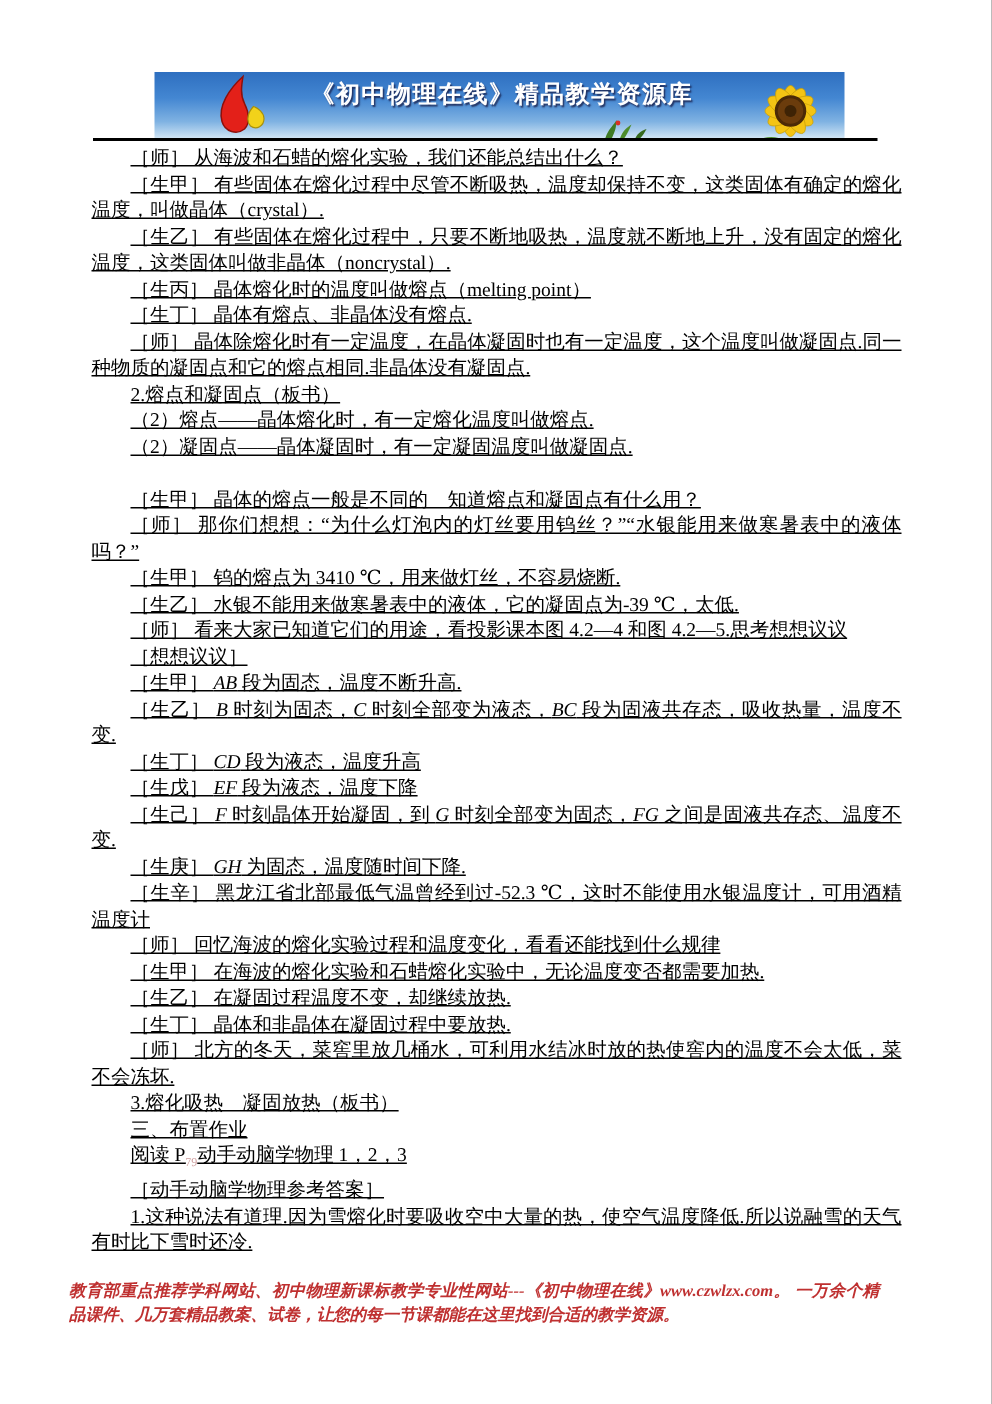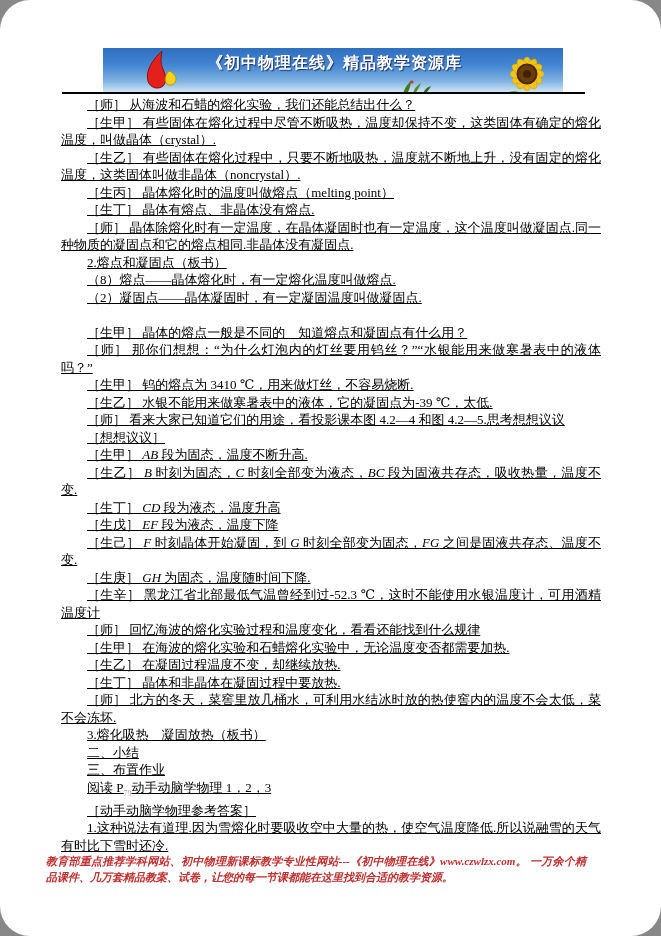"《初中物理在线》精品教学资源库" .page { border-radius: 30px -> none }
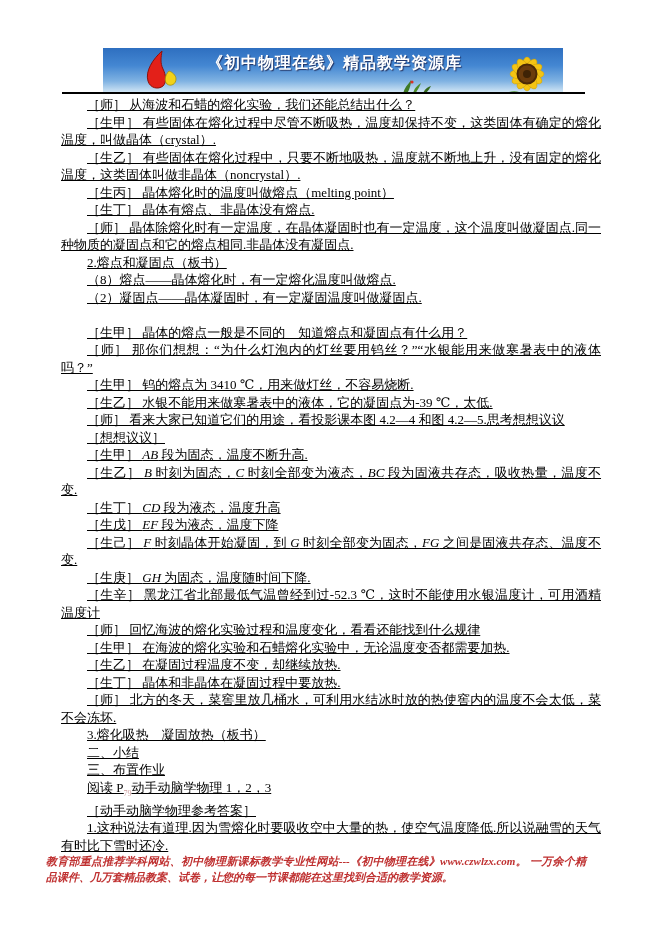"（8）熔点——晶体熔化时，有一定熔化温度叫做熔点." span { text: 8 -> 2 }
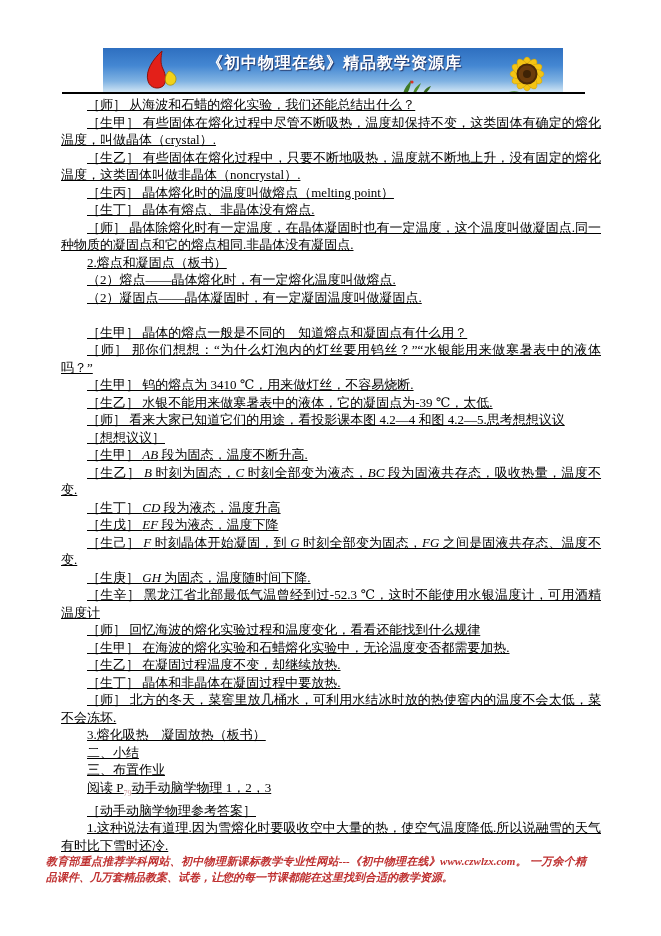"二、小结" p { html: <p><span>二、小结</span></p> -> none }
